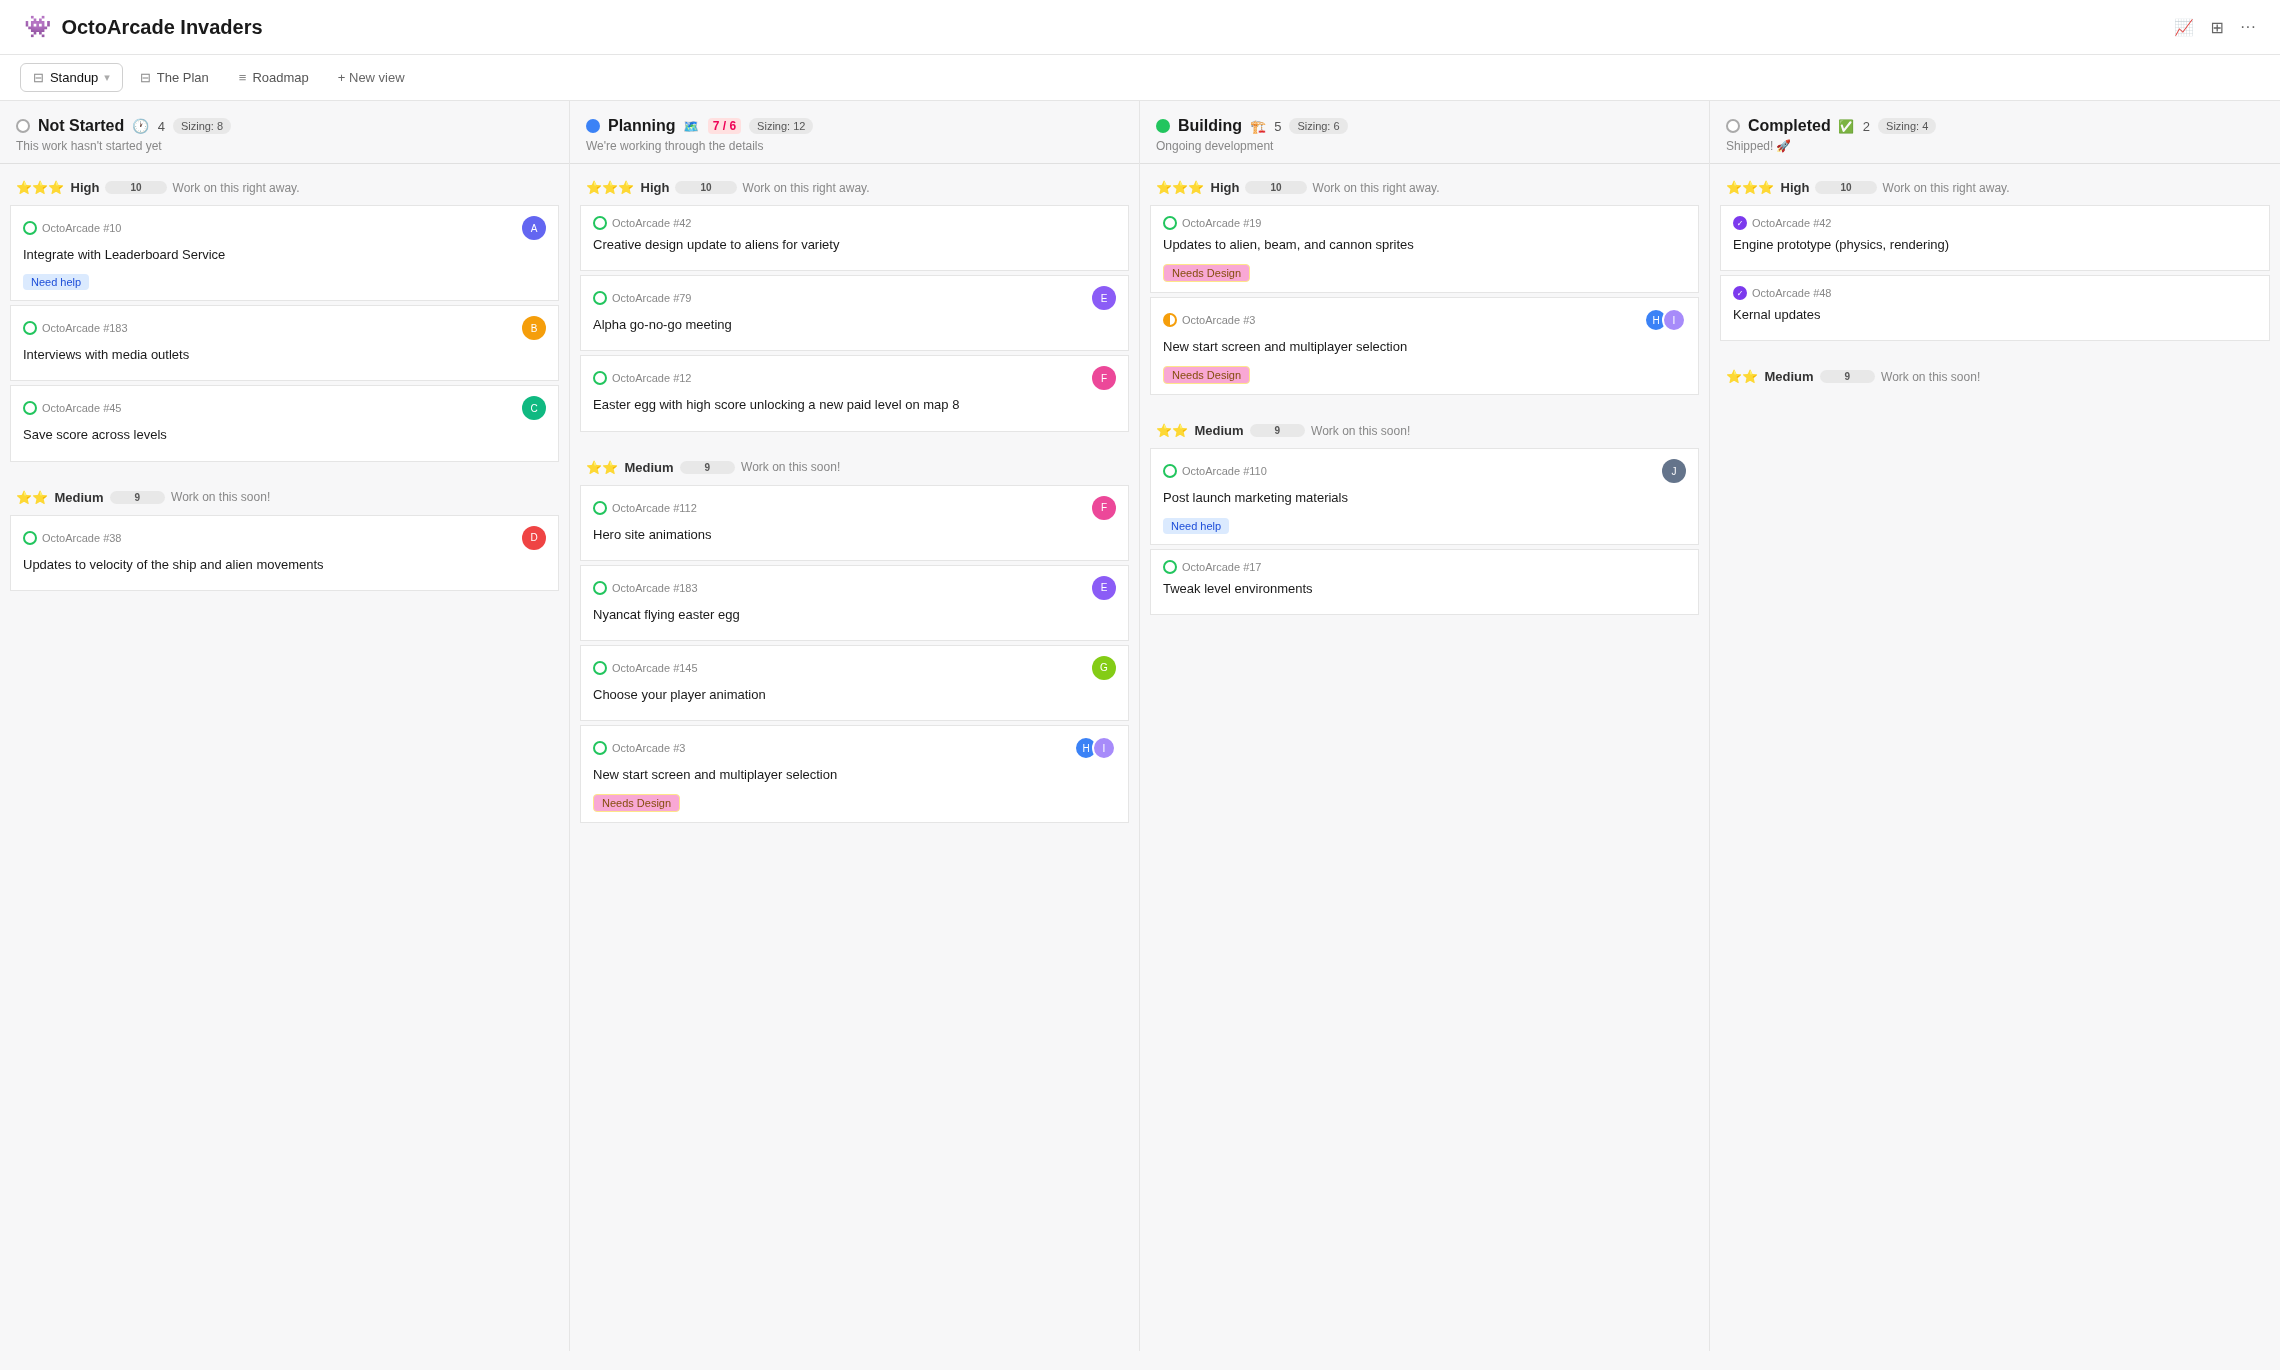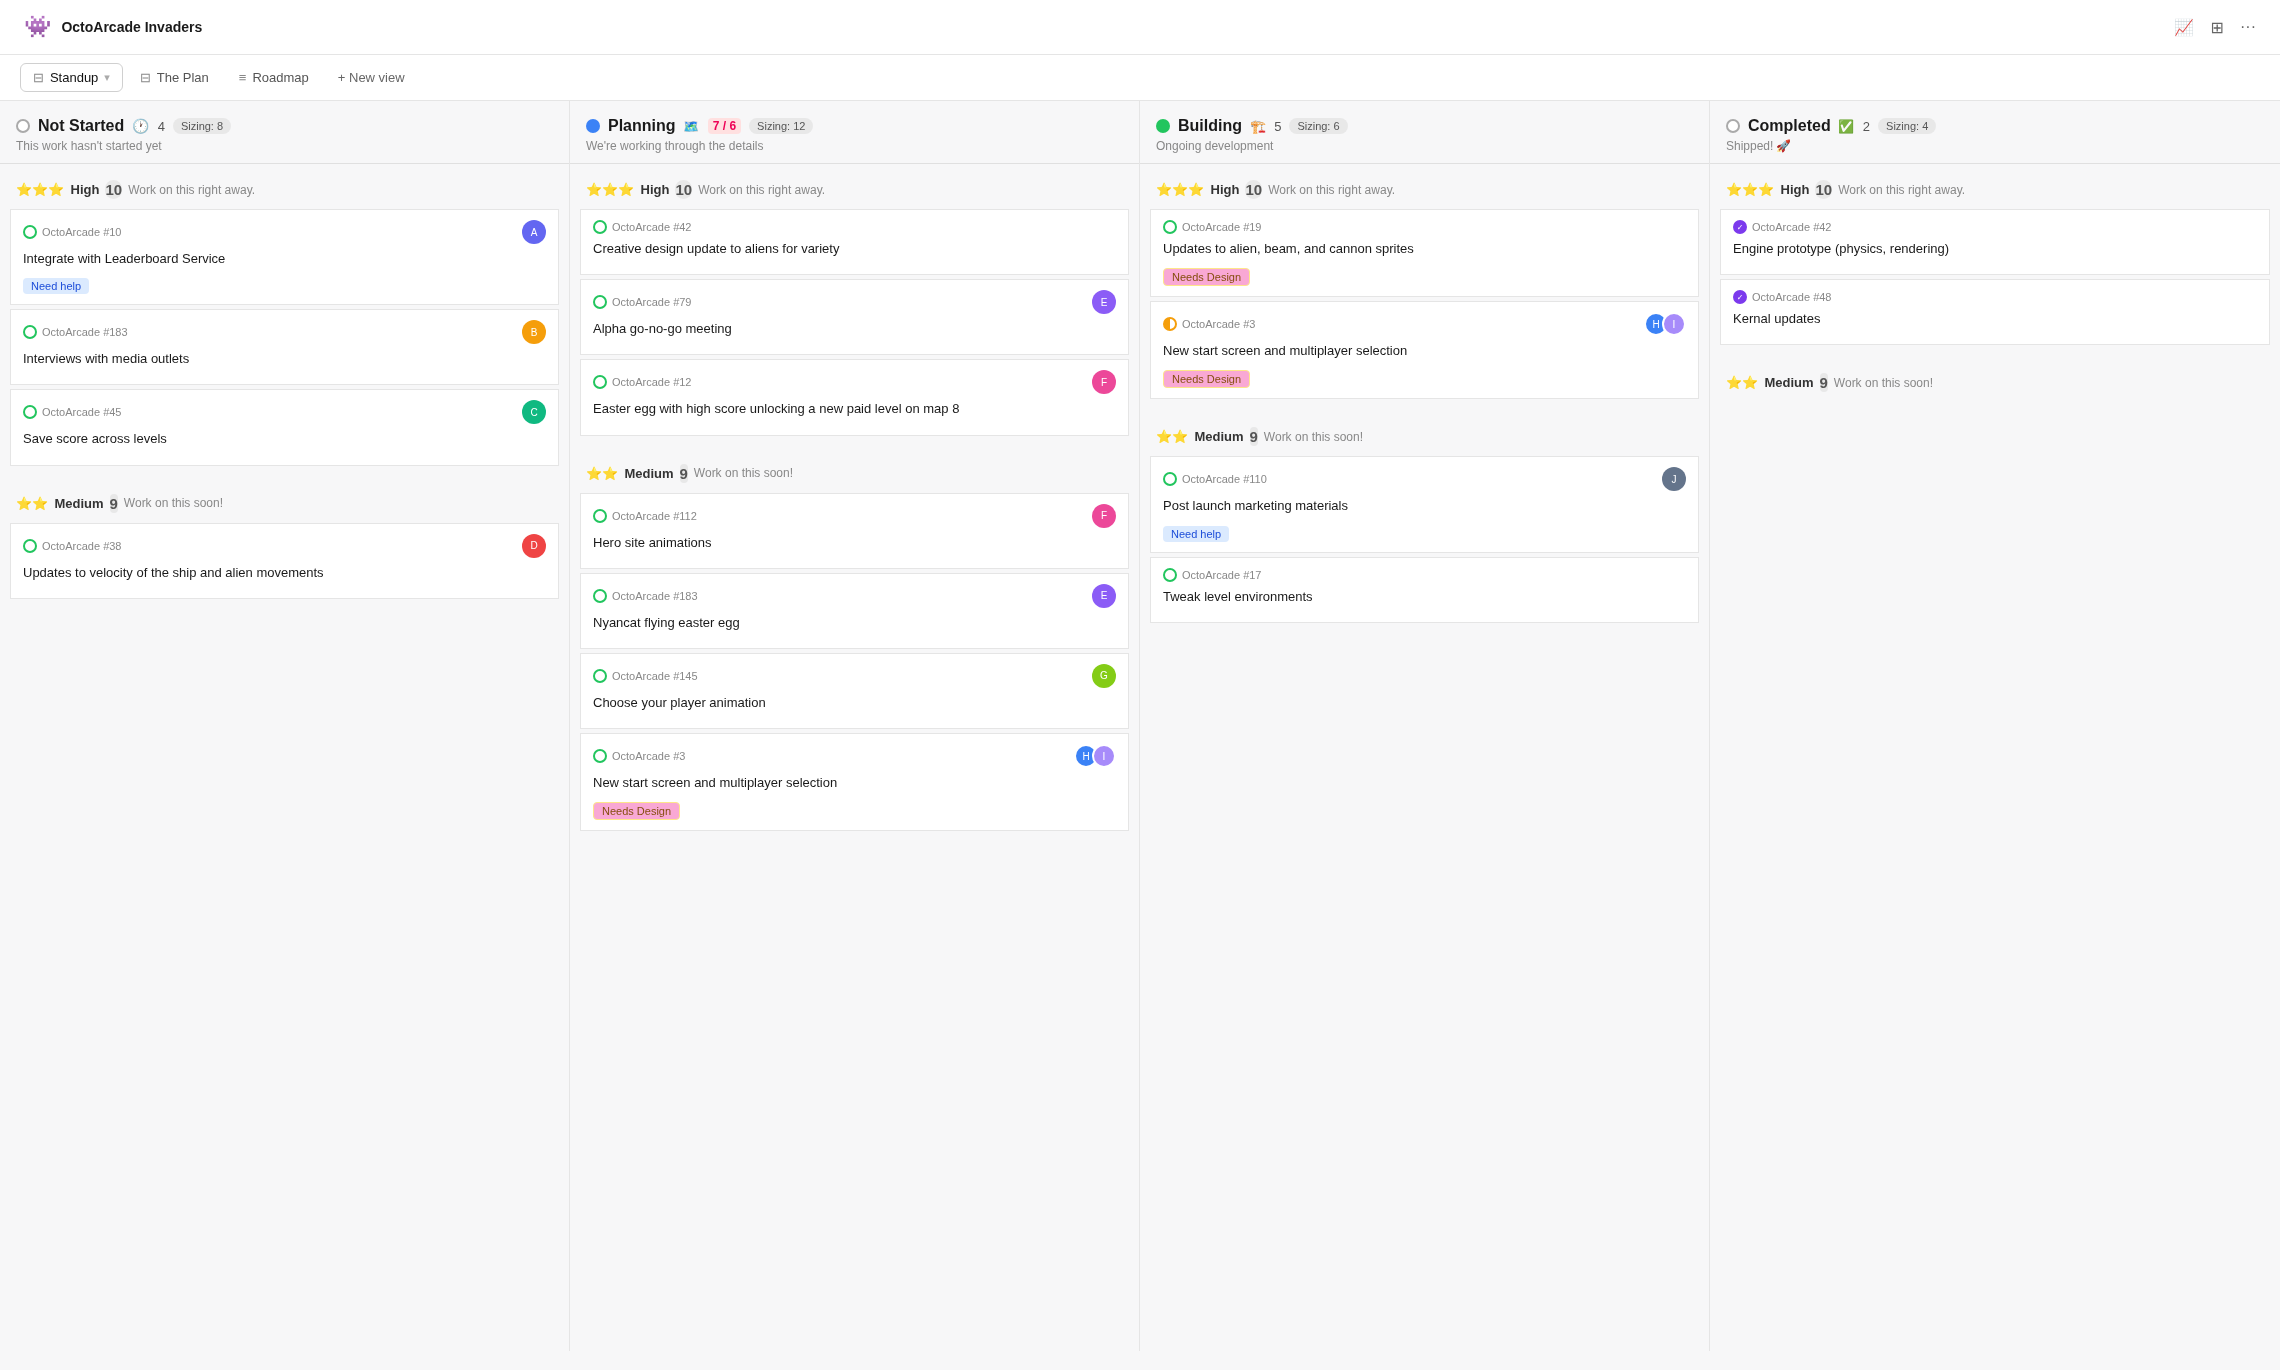"OctoArcade Invaders" .header-title { font-size: 14px -> 20px }
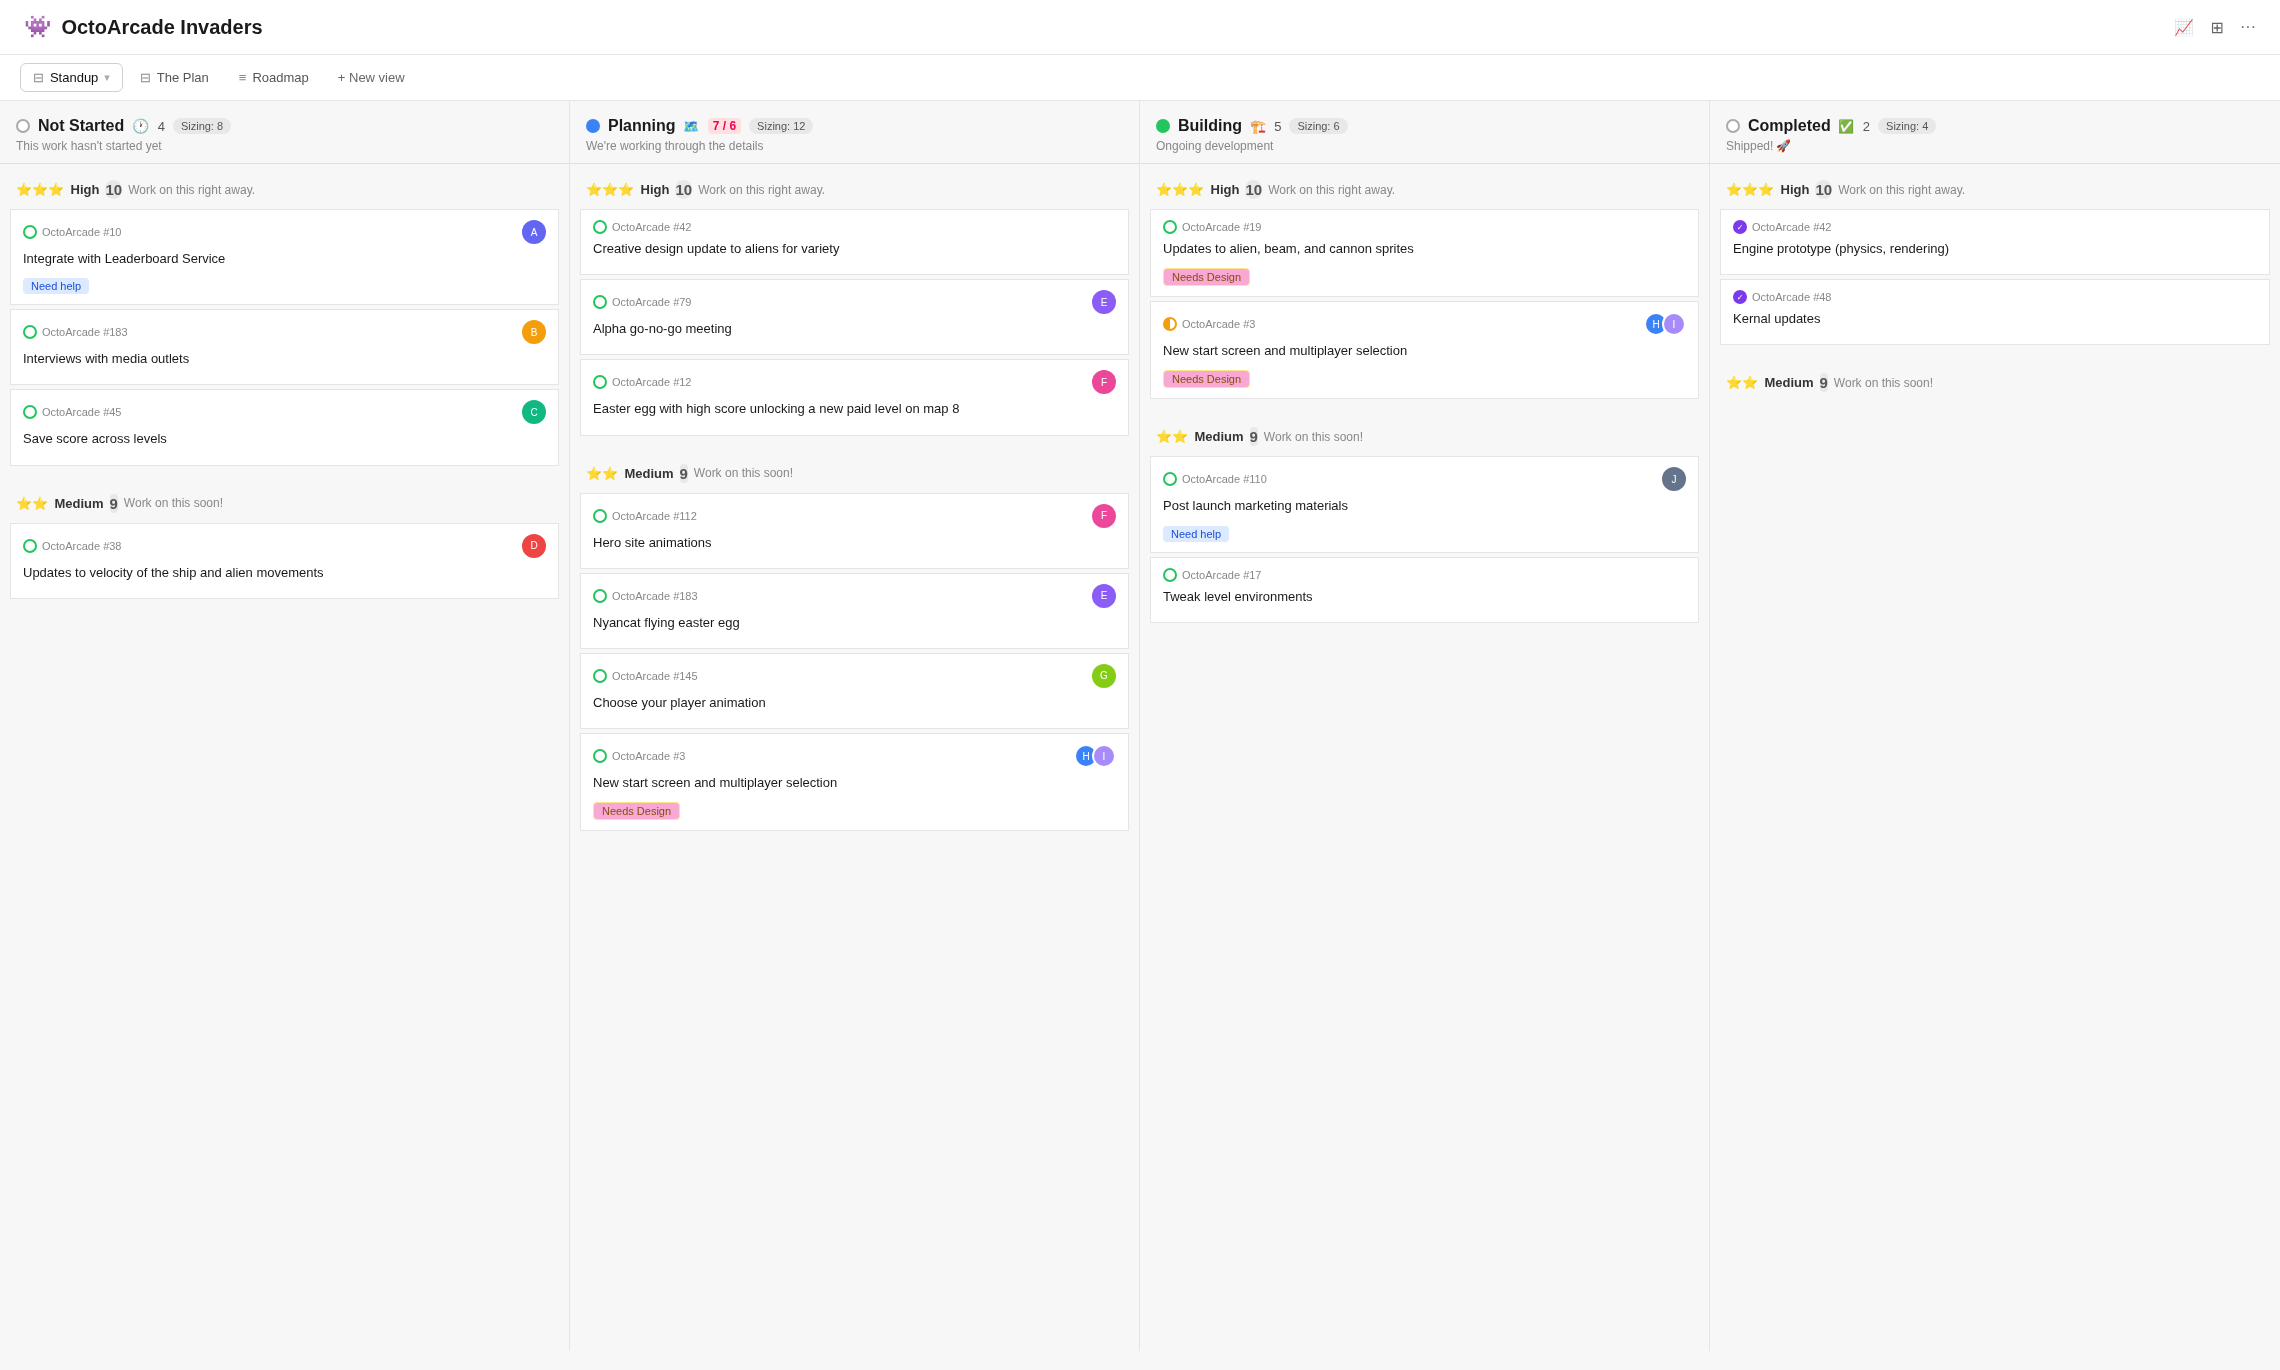"10" .priority-count { font-size: 15px -> 10px; padding: 1px 0 -> 1px 25px }
